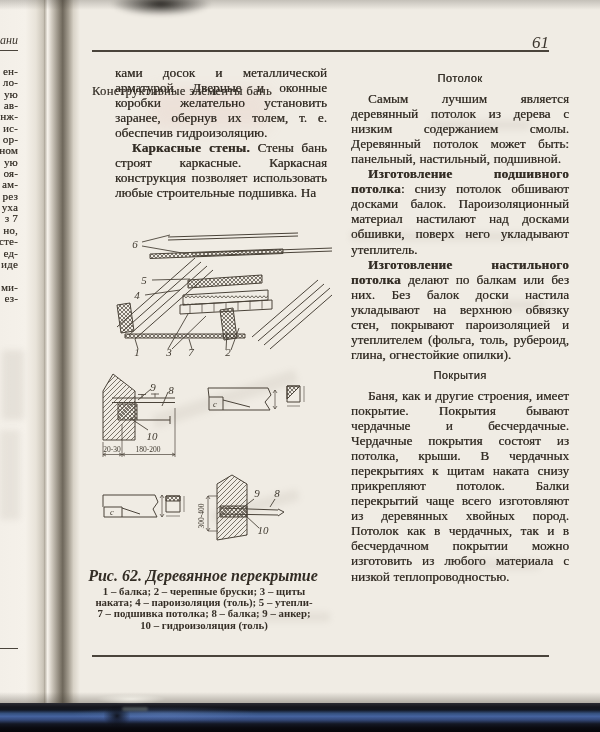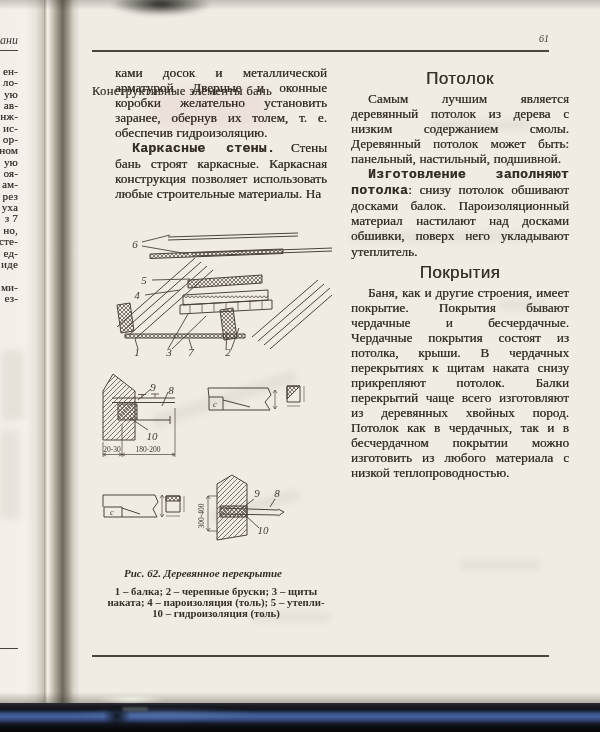"61" .page-num { font-size: 10px -> 17px }
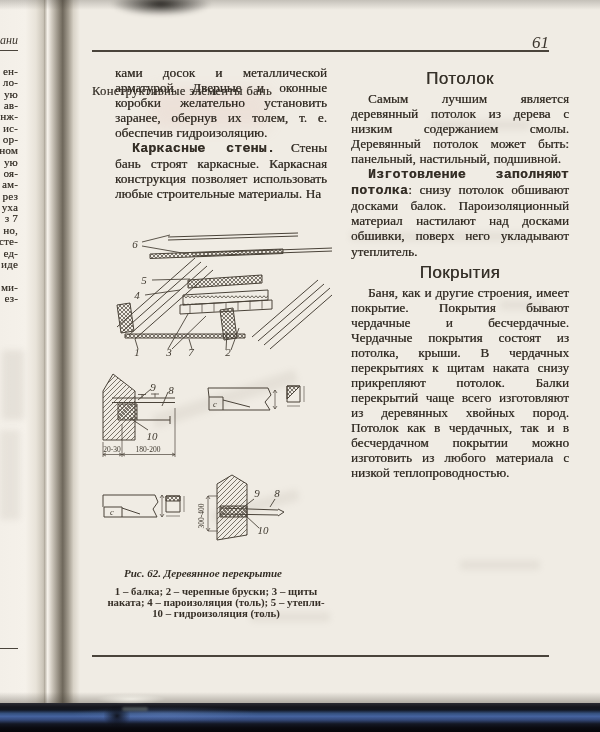"Потолок" h2.bh { font-size: 17px -> 11px }
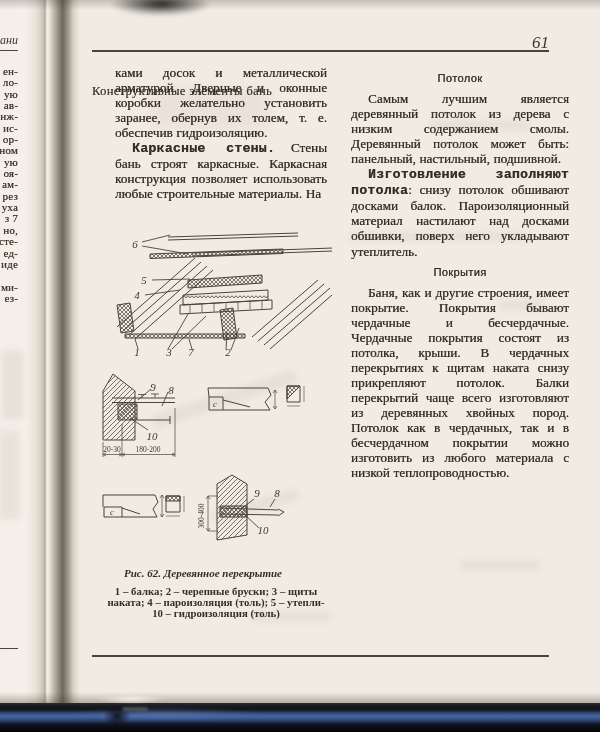"Каркасные стены." b.lead { font-family: Liberation Mono, monospace -> none }
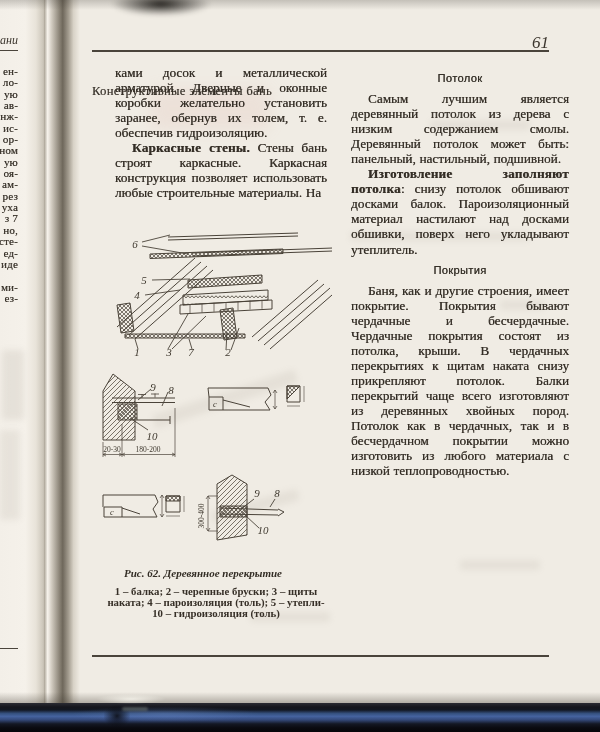"Стены бань строят каркасные. Каркасная" span { text: материалы -> подшивка }
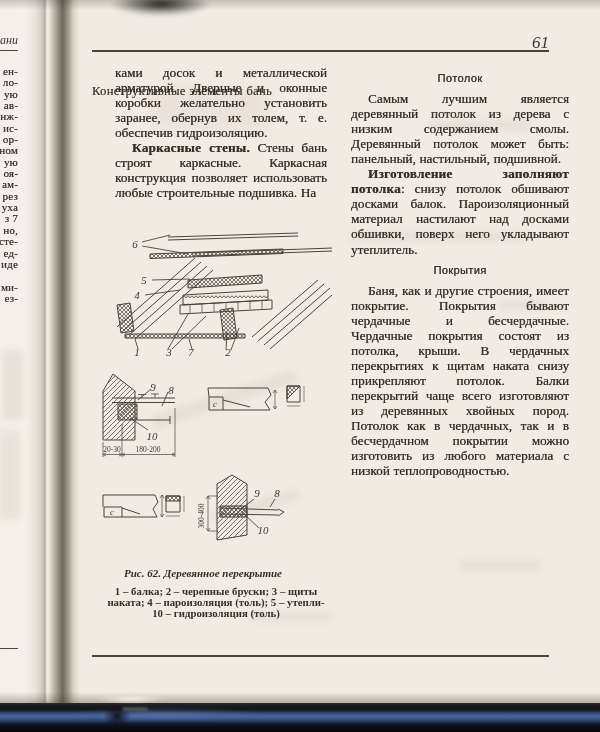"Изготовление заполняют потолка" b.lead { text: заполняют -> подшивного }
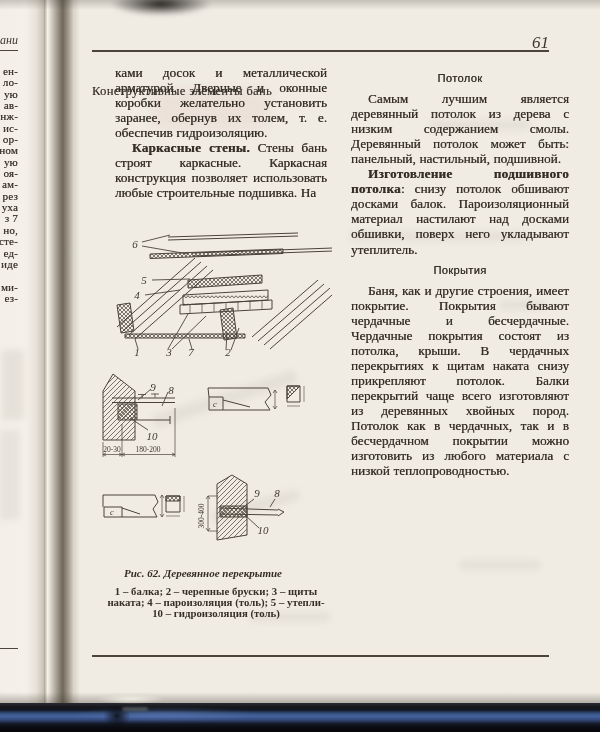"Изготовление настильного потолка делают" p.ind { html: none -> <p><b>Изготовление настильного потолка</b><span> делают по балкам или без них. Без балок доски настила укладывают на верхнюю обвязку стен, покрывают пароизоляцией и утеплителем (фольга, толь, рубероид, глина, огнестойкие опилки).</span></p> }
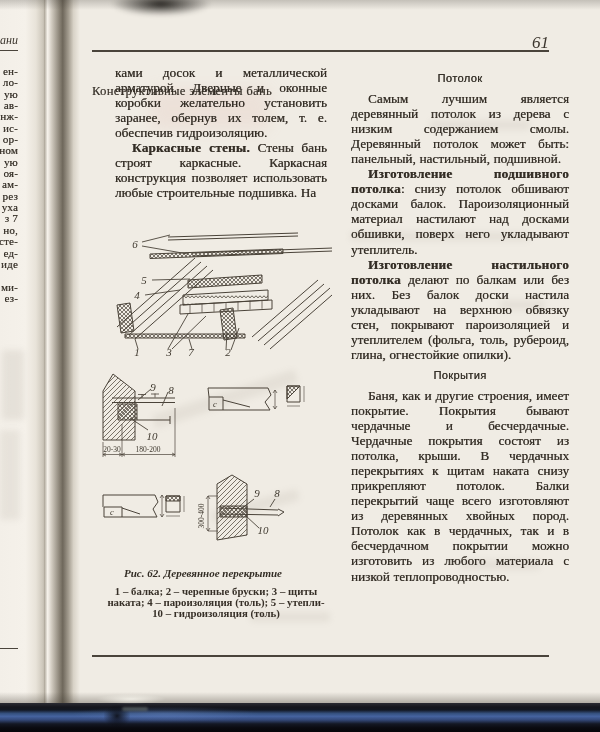"Рис. 62. Деревянное перекрытие" .fig-caption { font-size: 11px -> 16px }
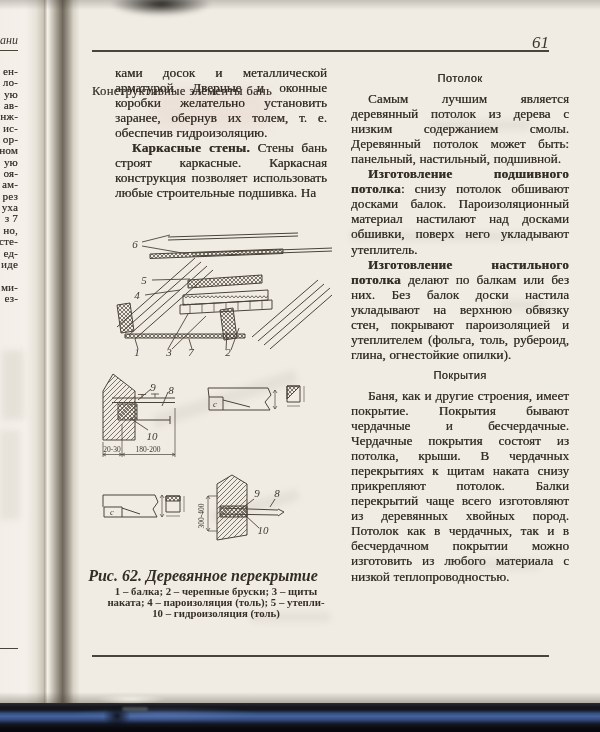"1 – балка; 2 –" .fig-legend { left: 90px -> 78px }
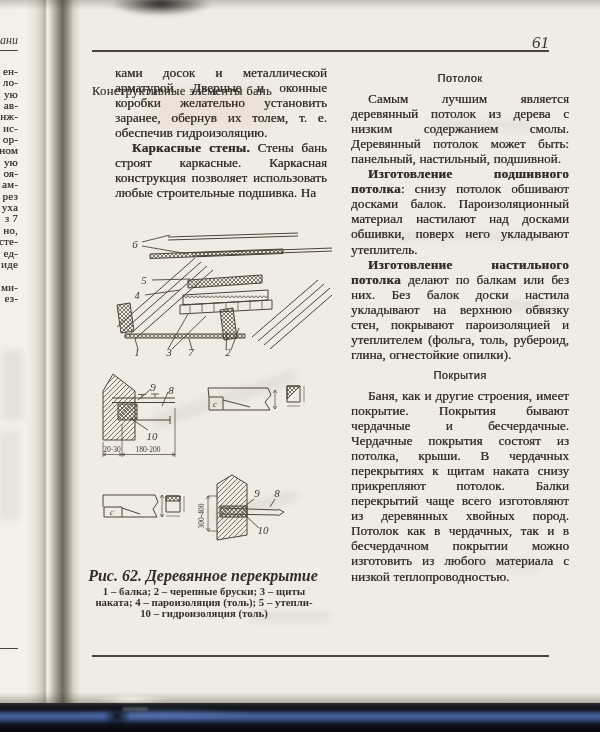"7 – подшивка потолка; 8" div { html: none -> <div>7 – подшивка потолка; 8 – балка; 9 – анкер;</div> }
